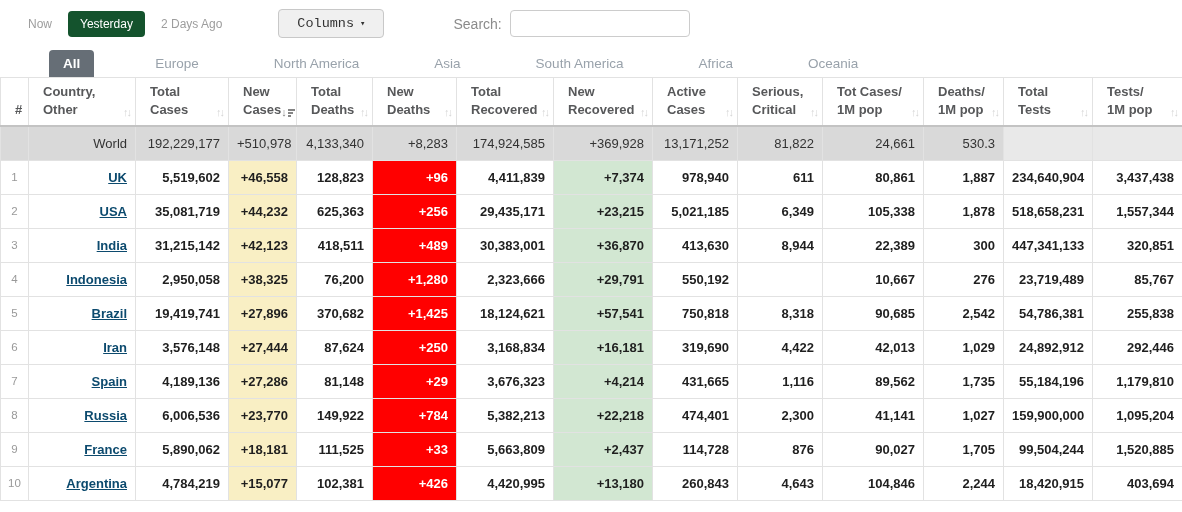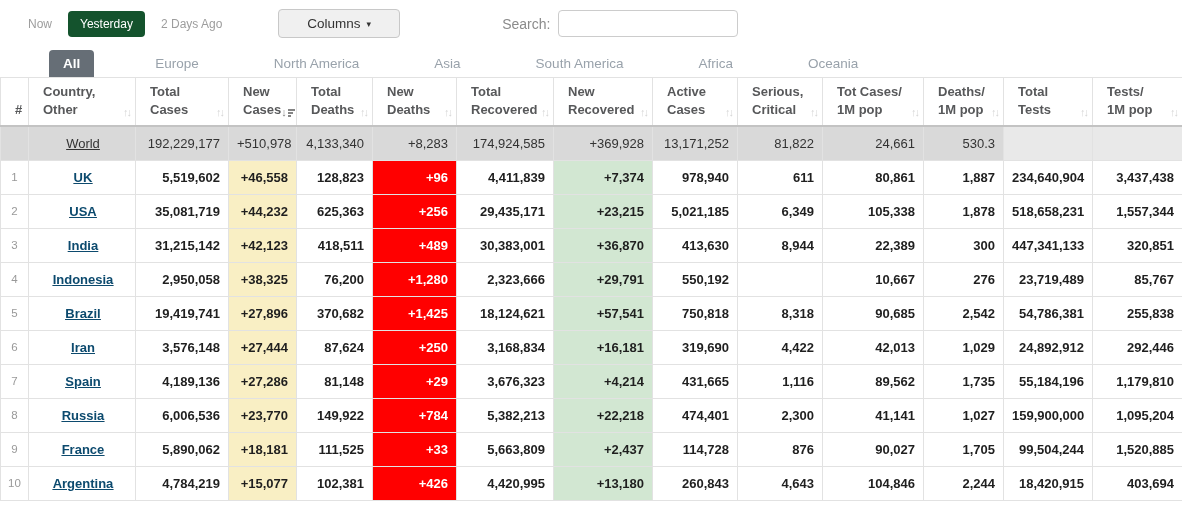"Columns" .columns-btn { font-family: Liberation Sans, sans-serif -> Liberation Mono, monospace; padding: 6px 28px -> 6px 18px }
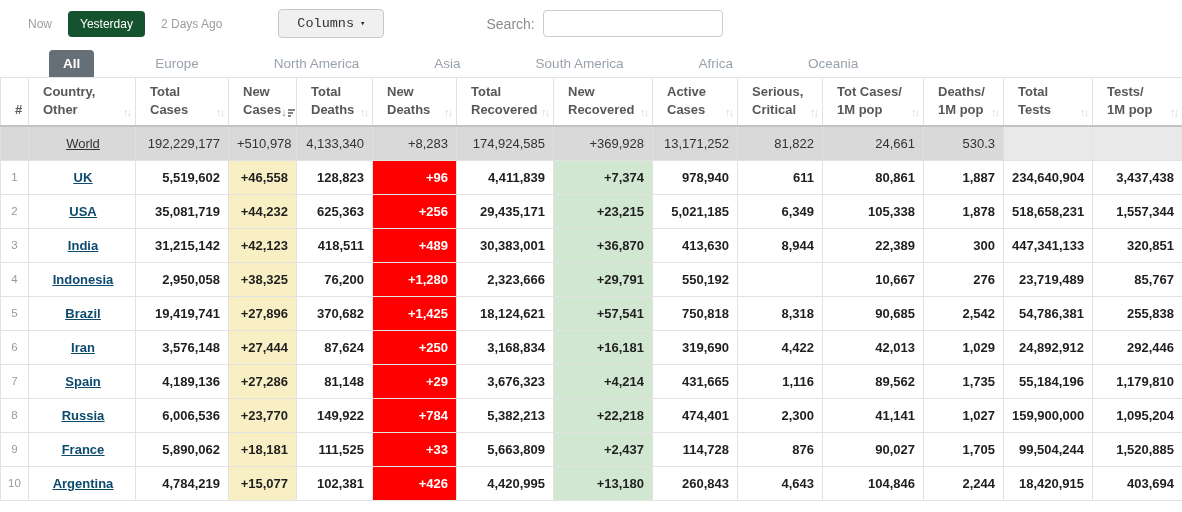"Search:" .search-group { margin-left: 102px -> 69px }
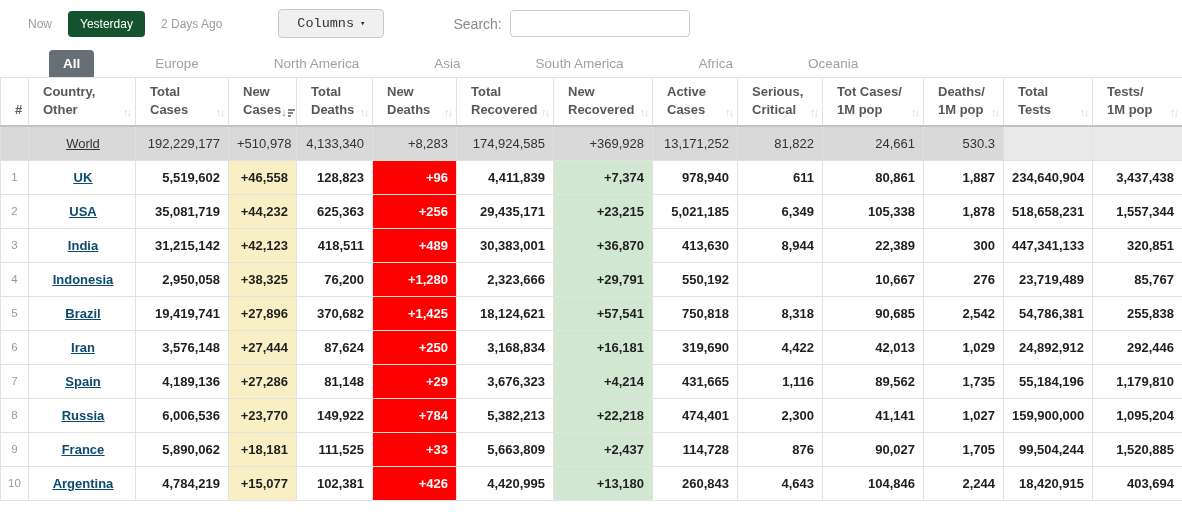"World" td.country { text-align: center -> right; text-decoration: underline -> none }
